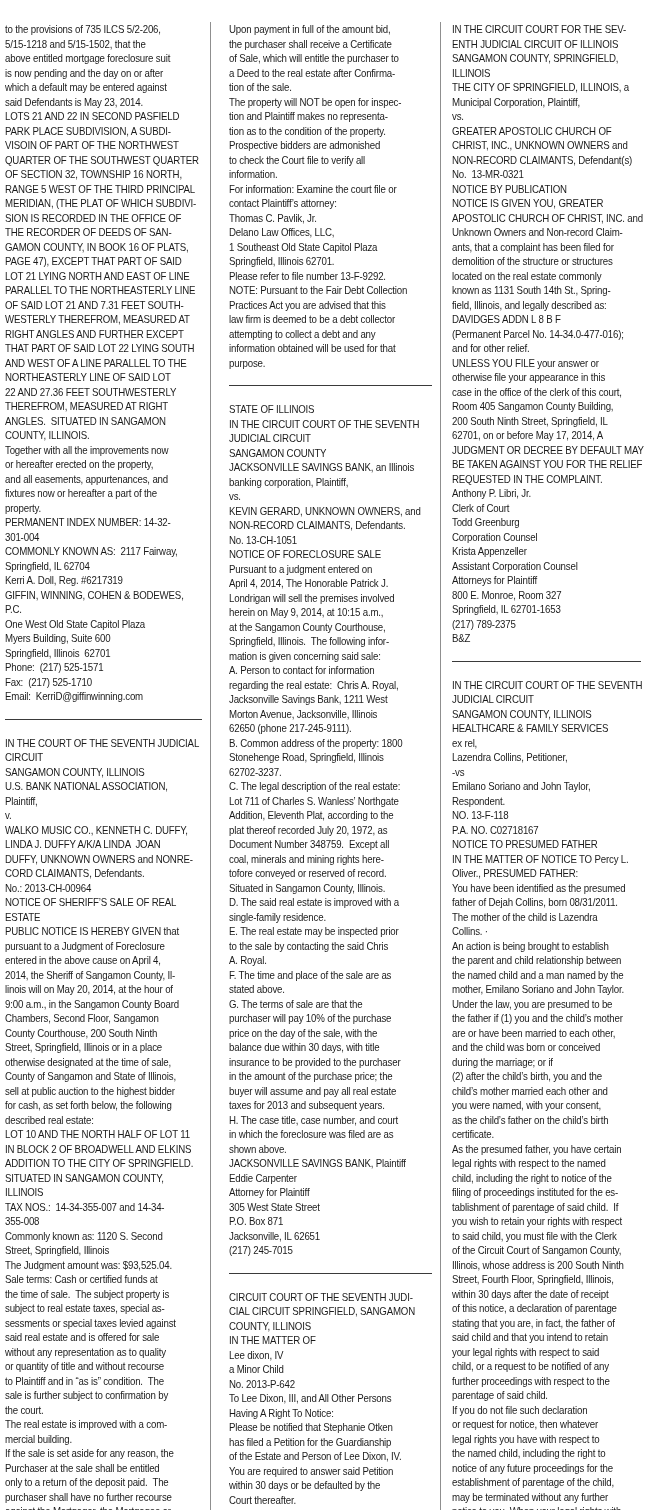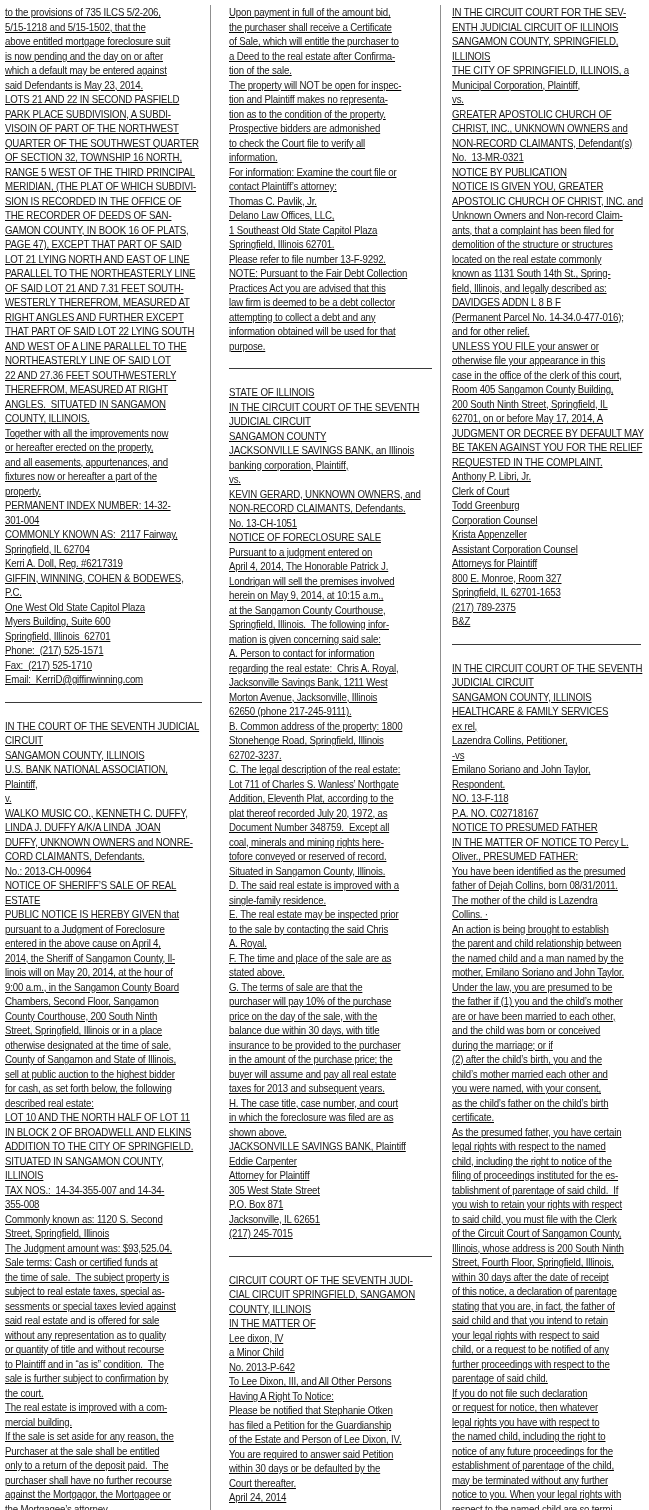"to the provisions of 735" .page { padding-top: 5px -> 22px; text-decoration: underline -> none }
